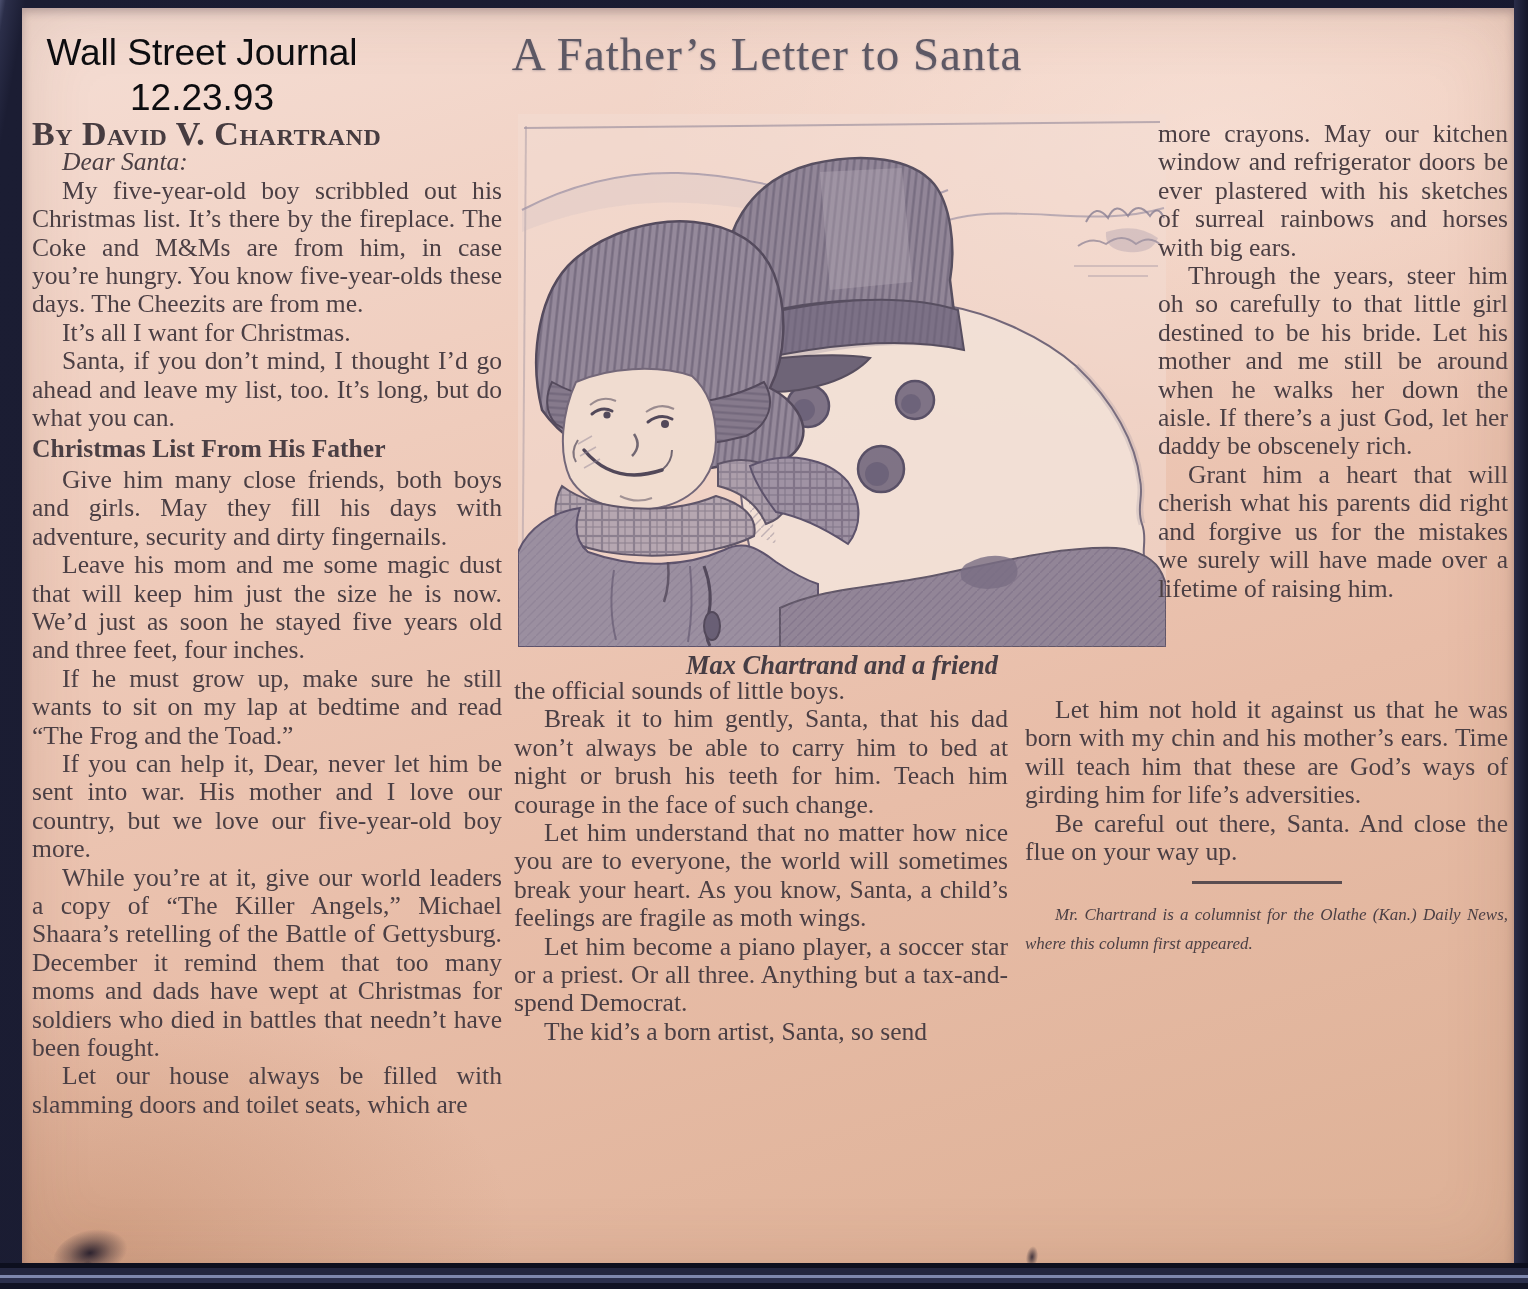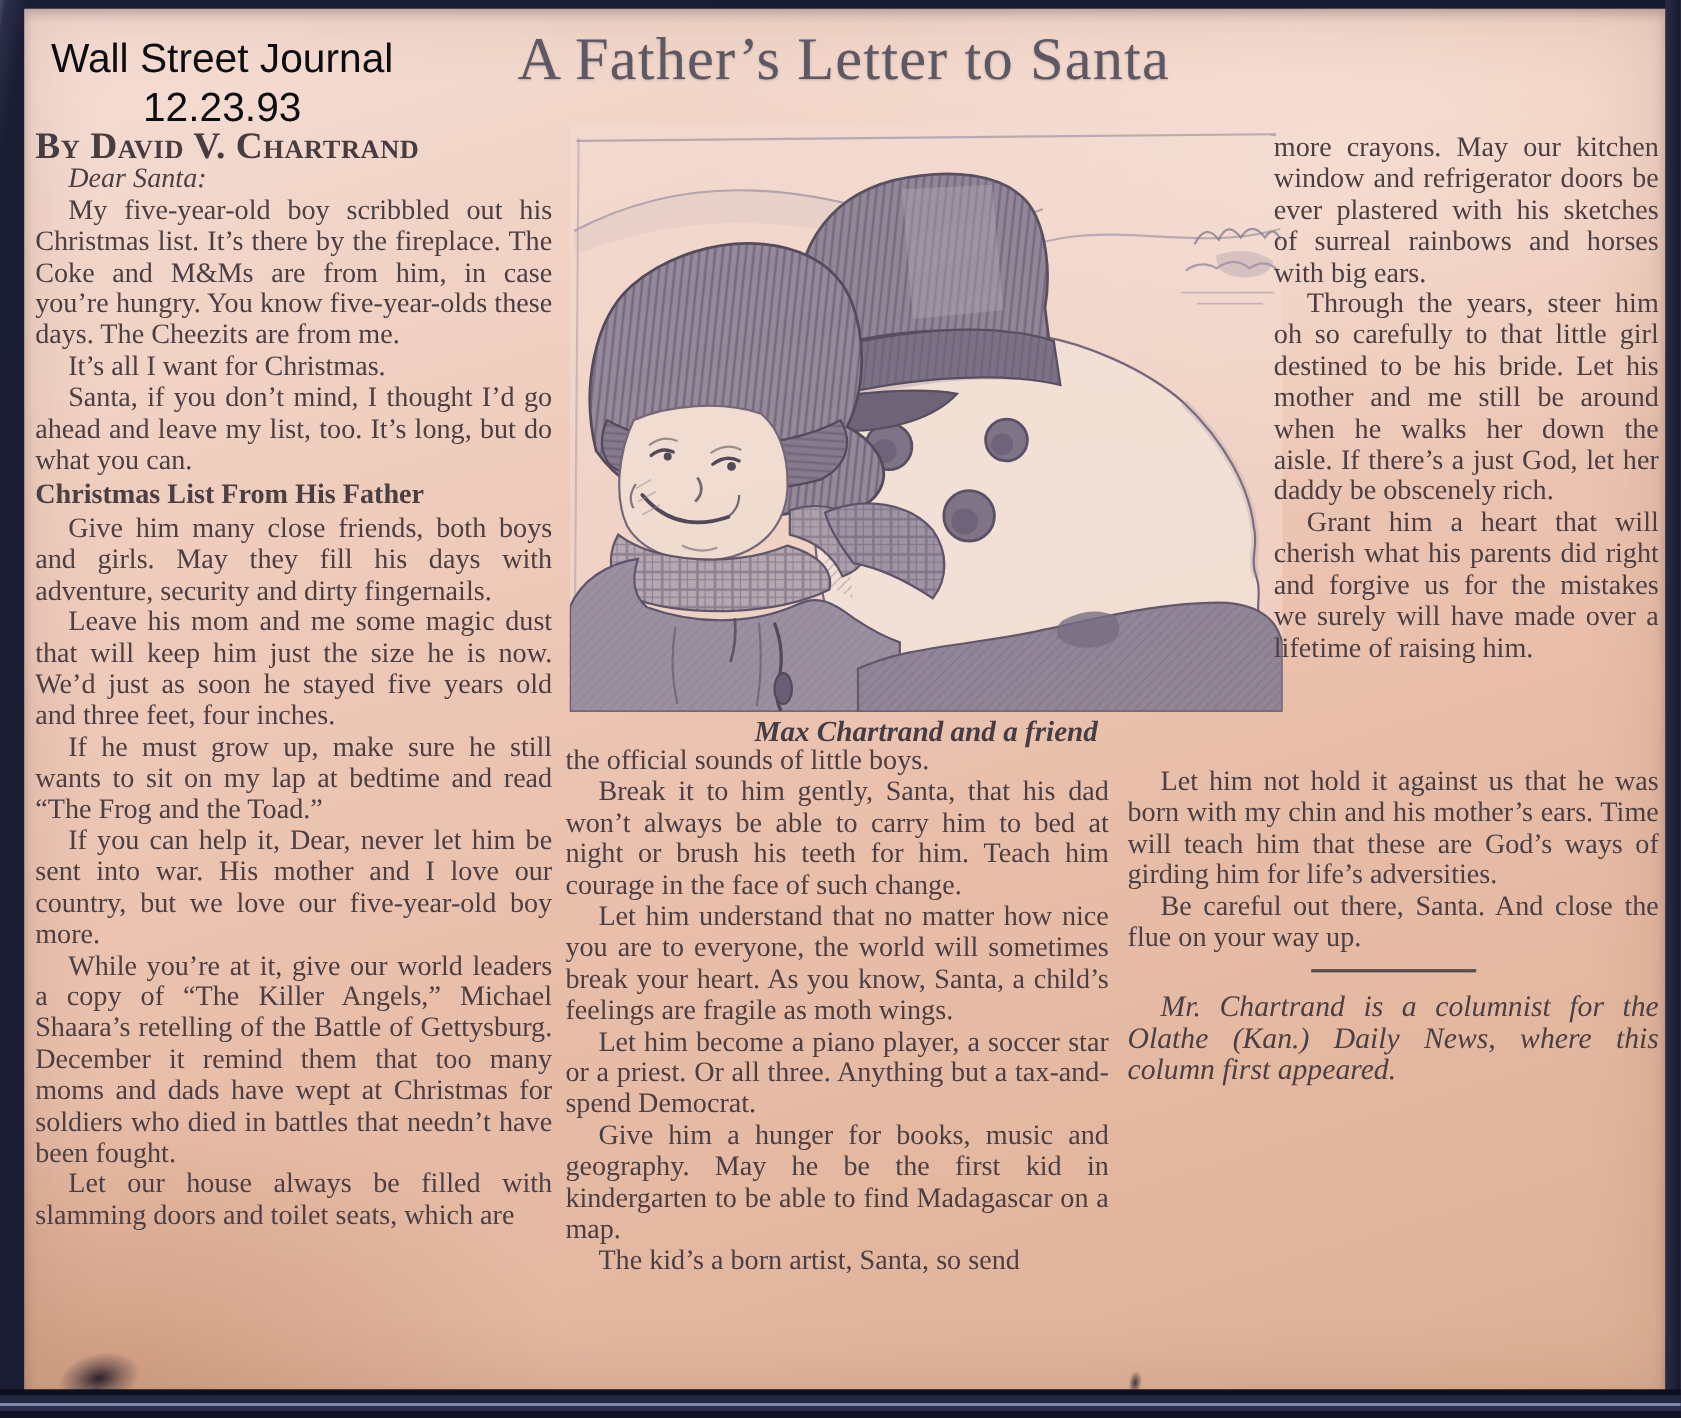"A Father’s Letter to Santa" .headline { font-size: 55px -> 47px }
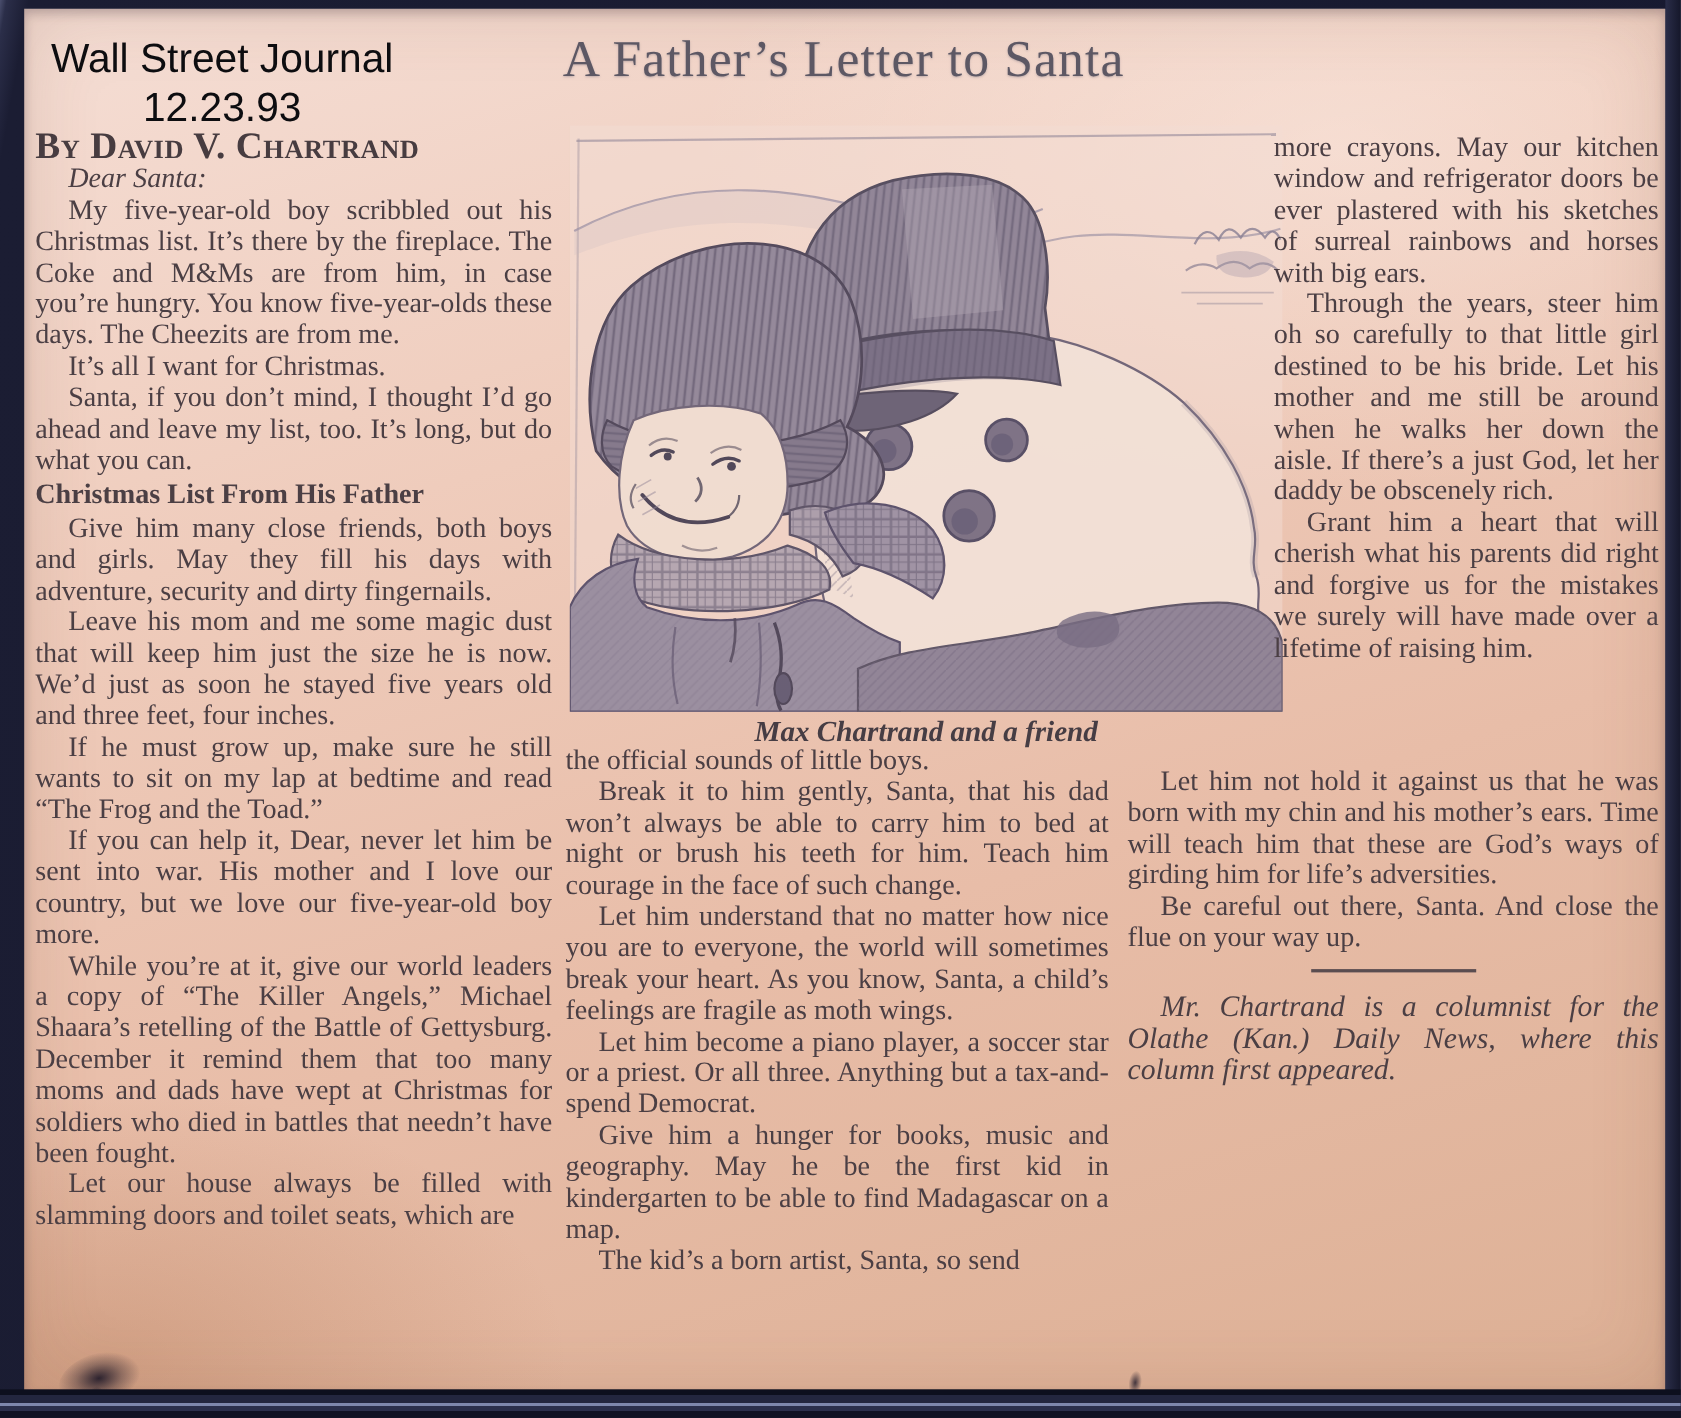"Mr. Chartrand is a columnist" .bio { font-size: 27px -> 17px }
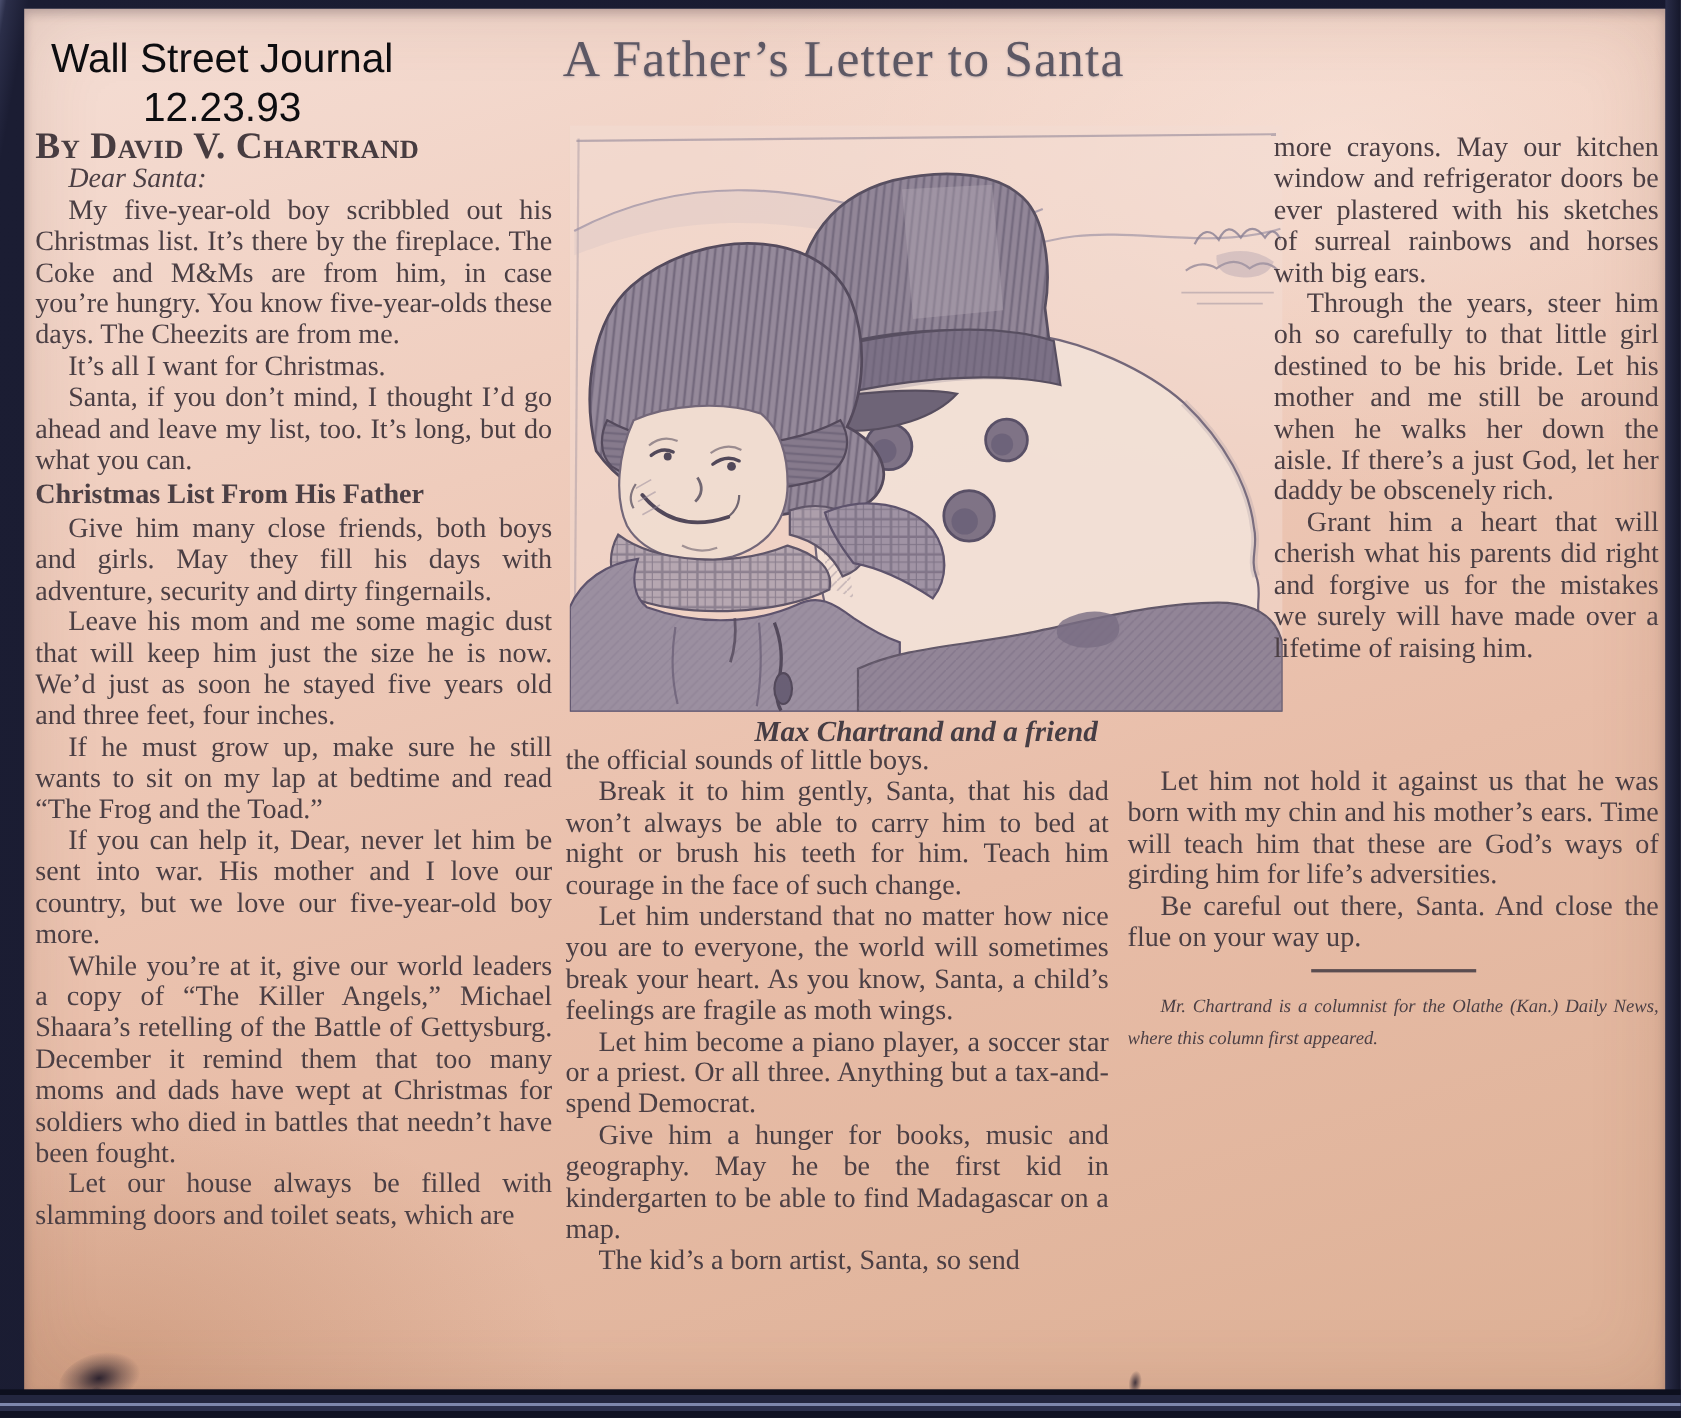"Give him a hunger for" p { html: <p>Give him a hunger for books, music and geography. May he be the first kid in kindergarten to be able to find Madagascar on a map.</p> -> none }
